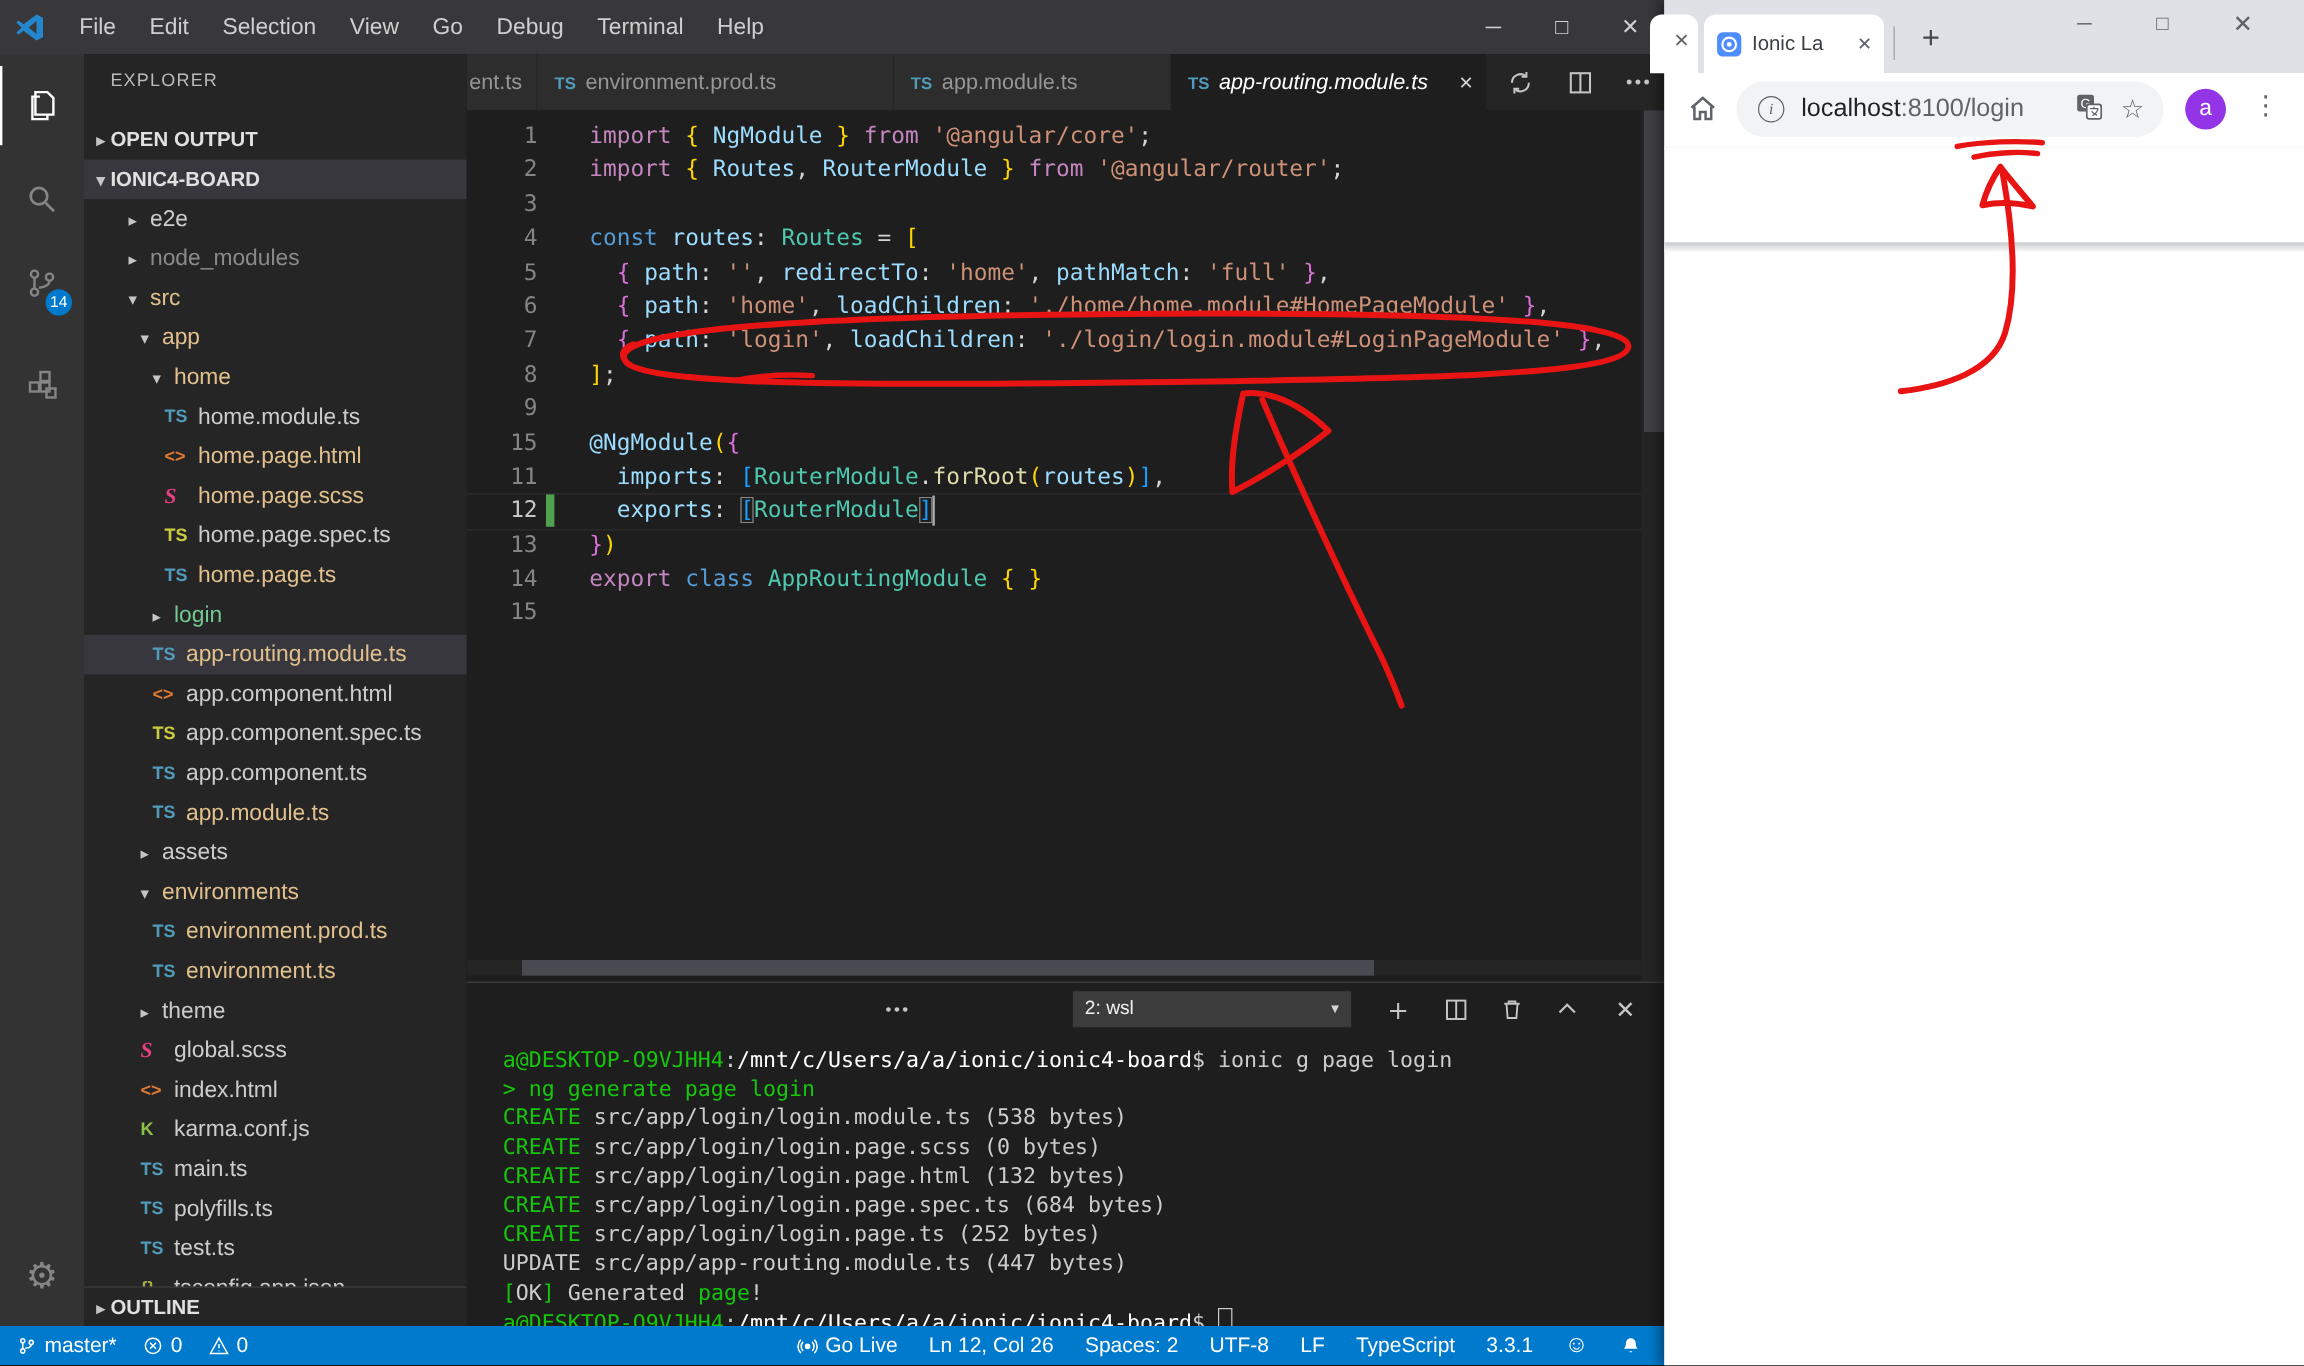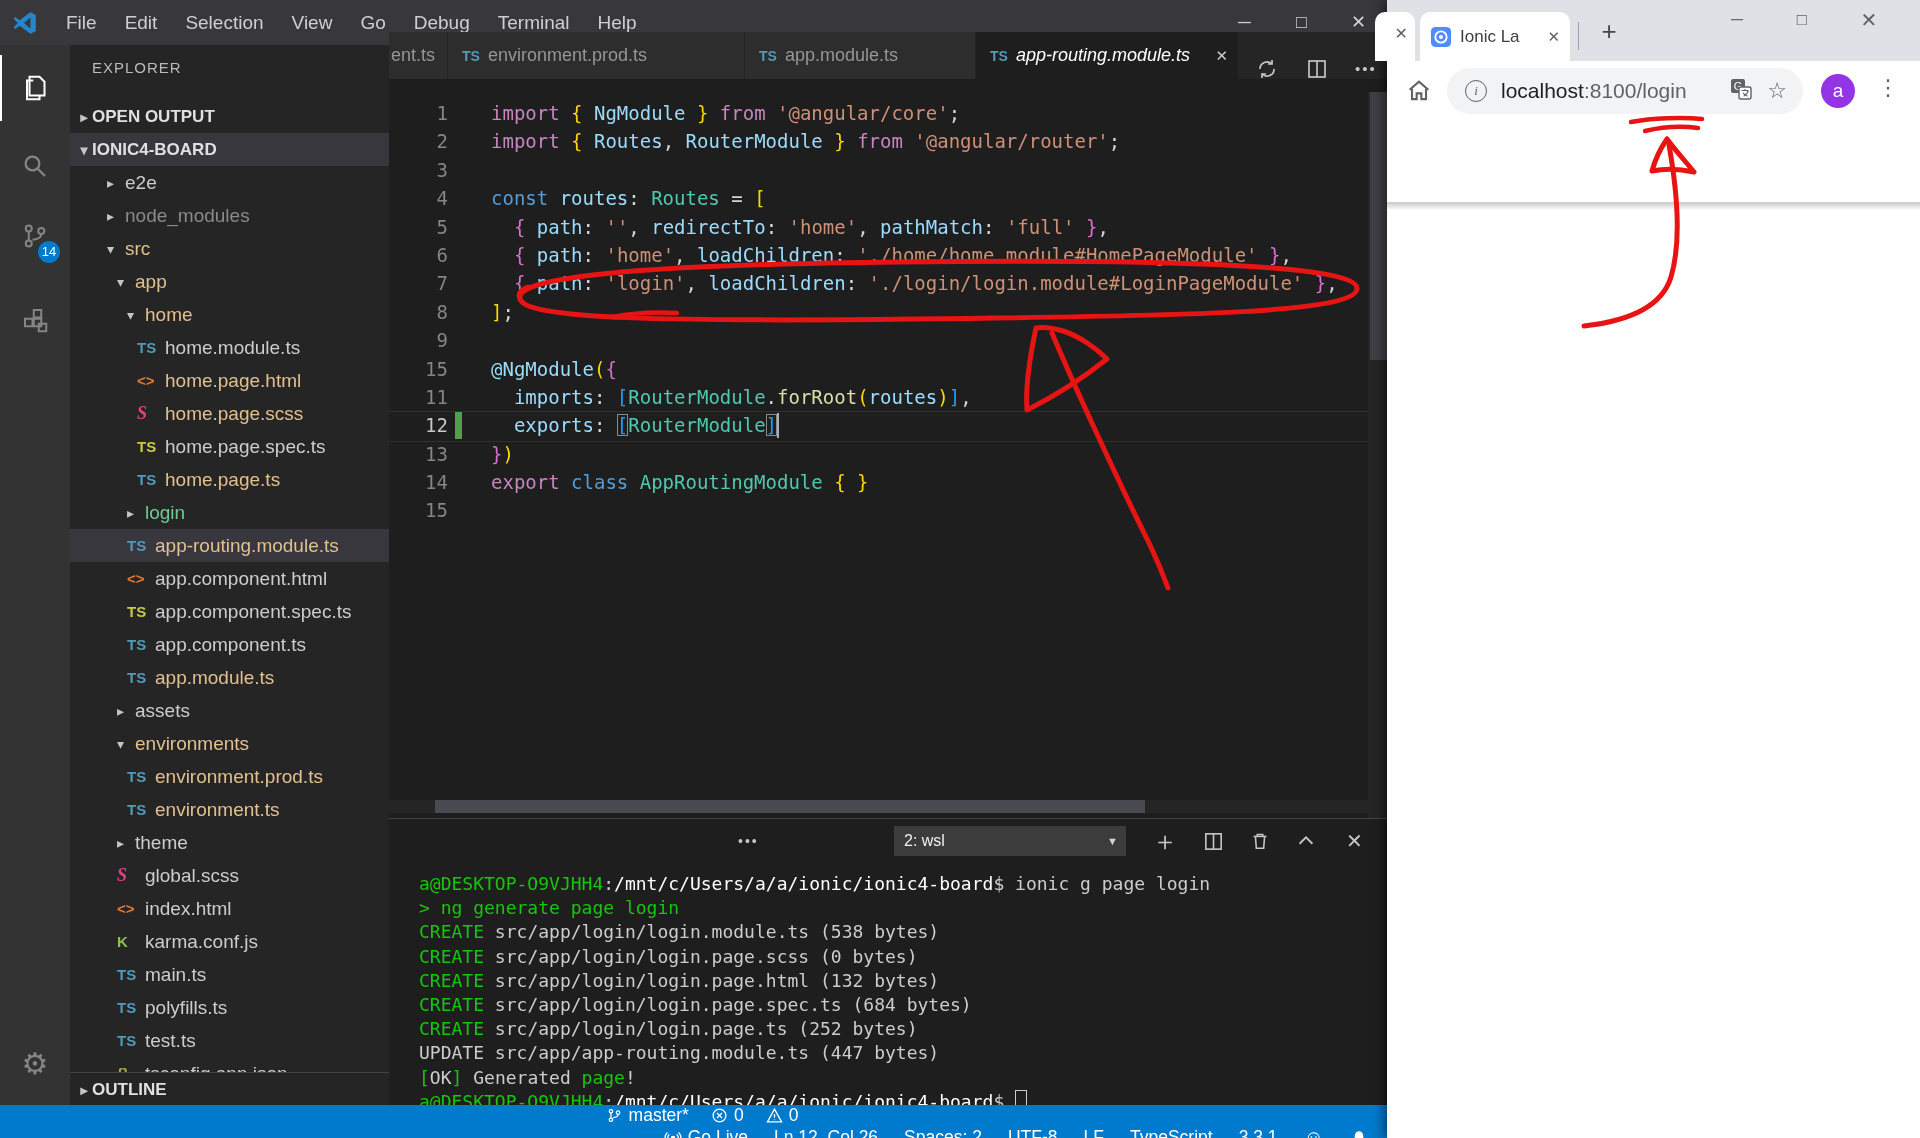"ent.ts" .tabbar { top: 32px -> 45px }
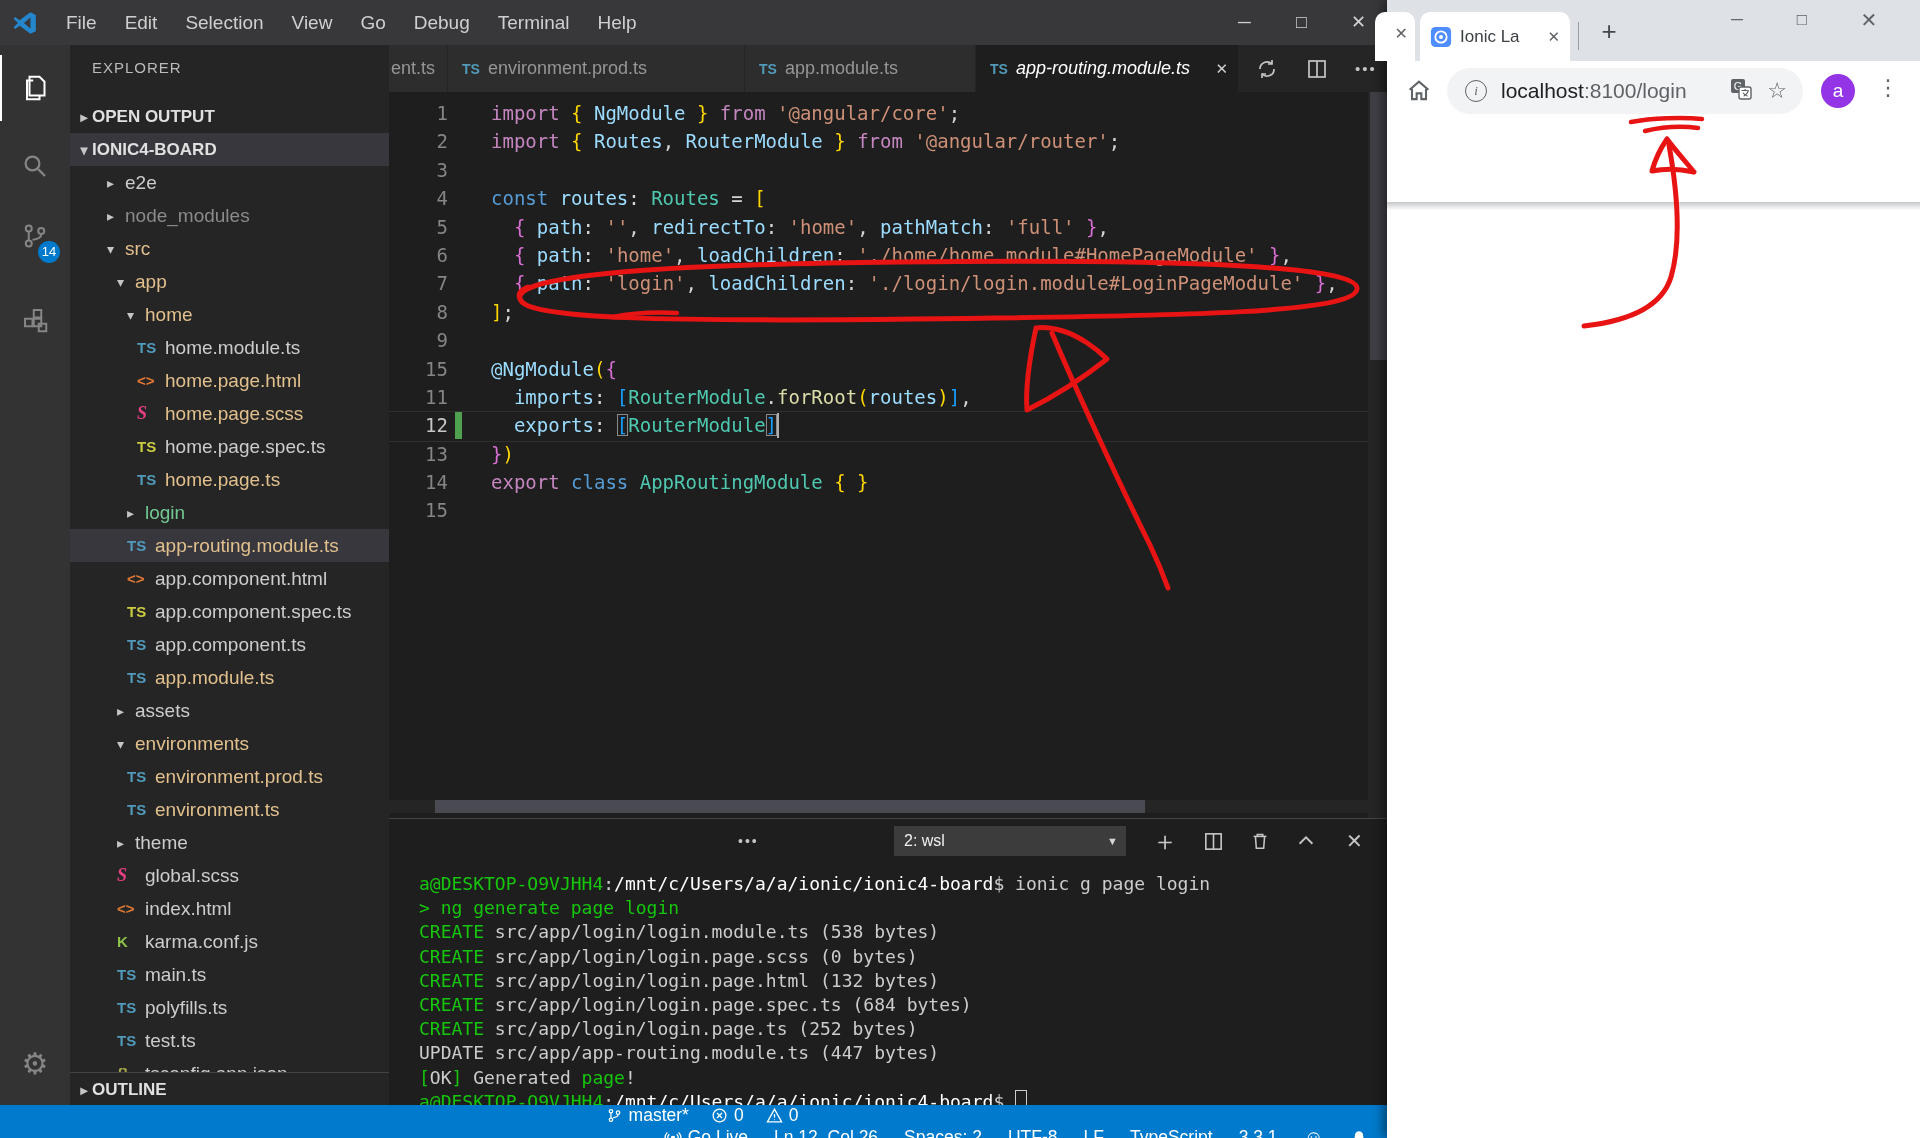"master*" .statusbar { flex-direction: column -> none }
